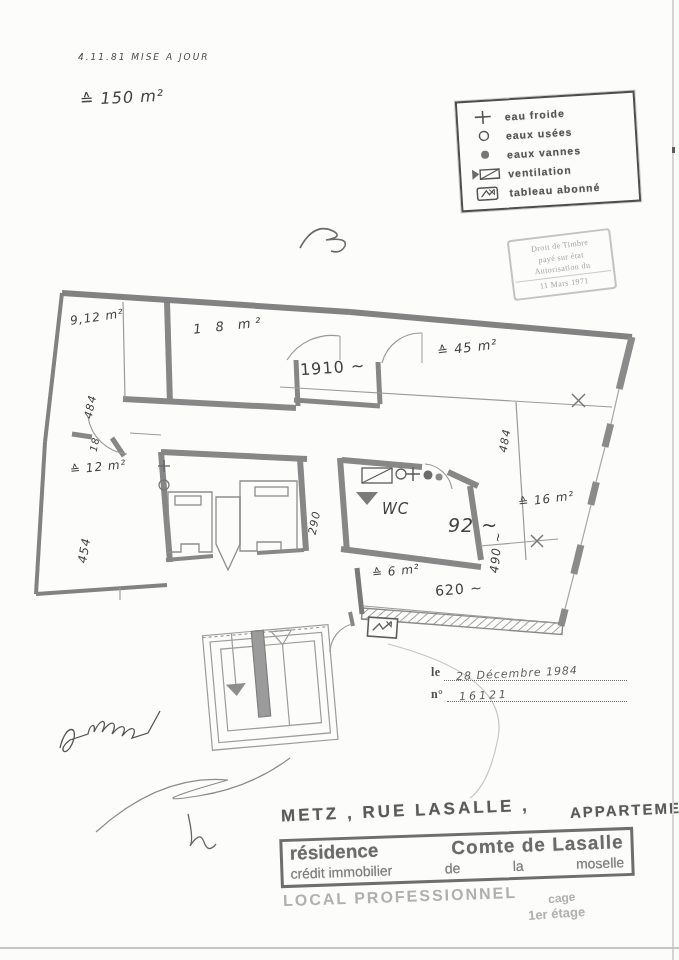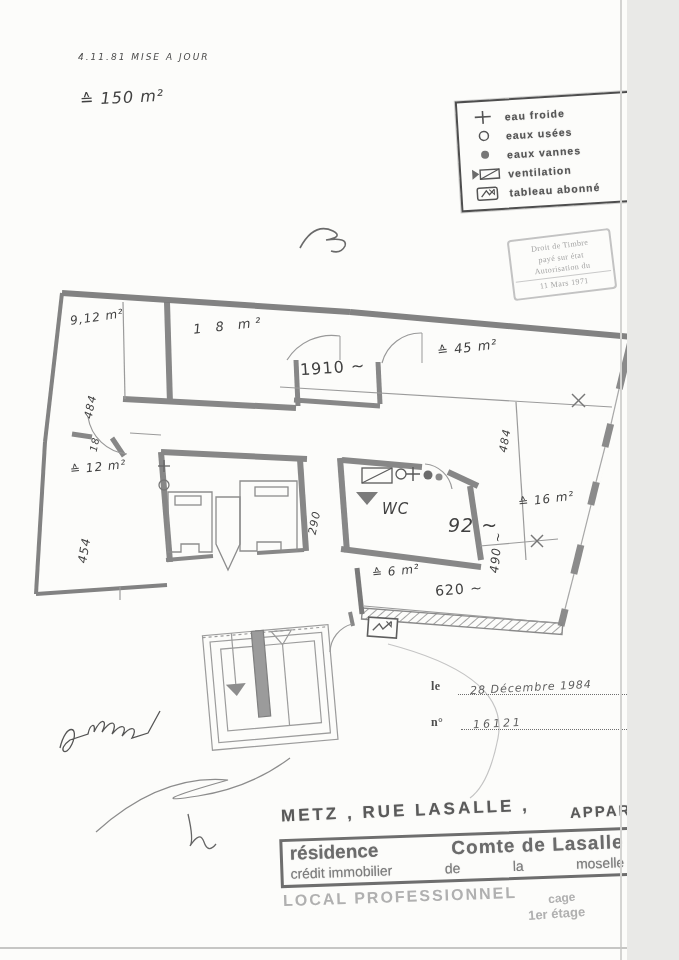"4.11.81 MISE A JOUR" .page { width: 627px -> 679px }
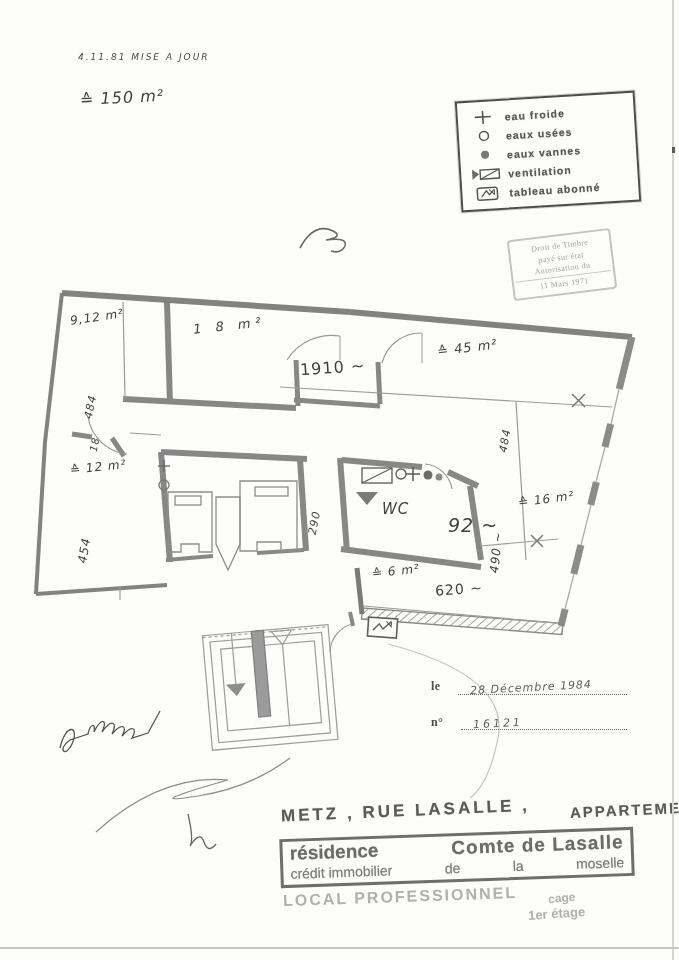"le" .notary .row { gap: 14px -> none; margin-top: 20px -> 6px }
